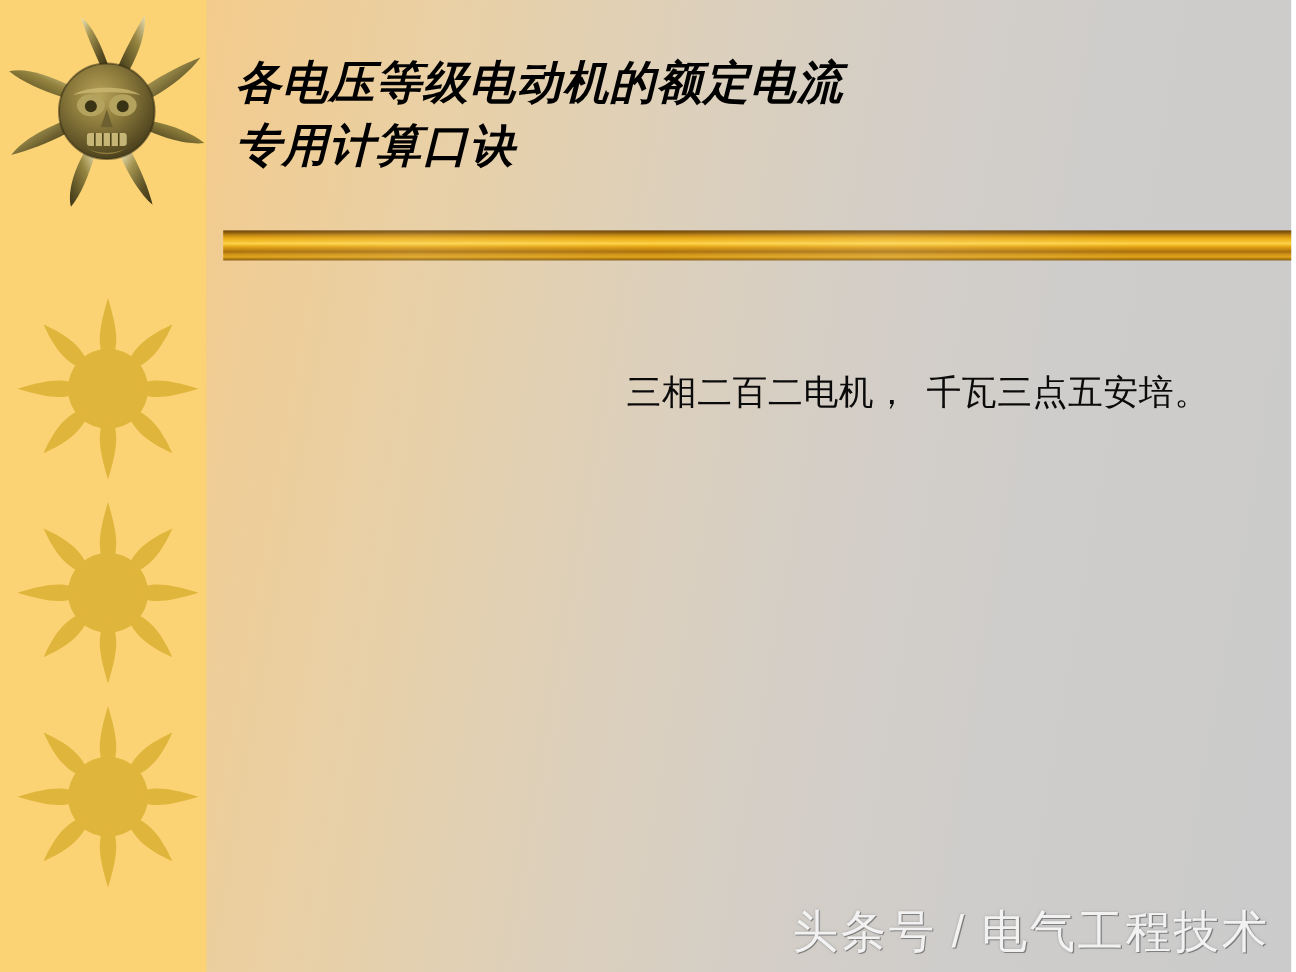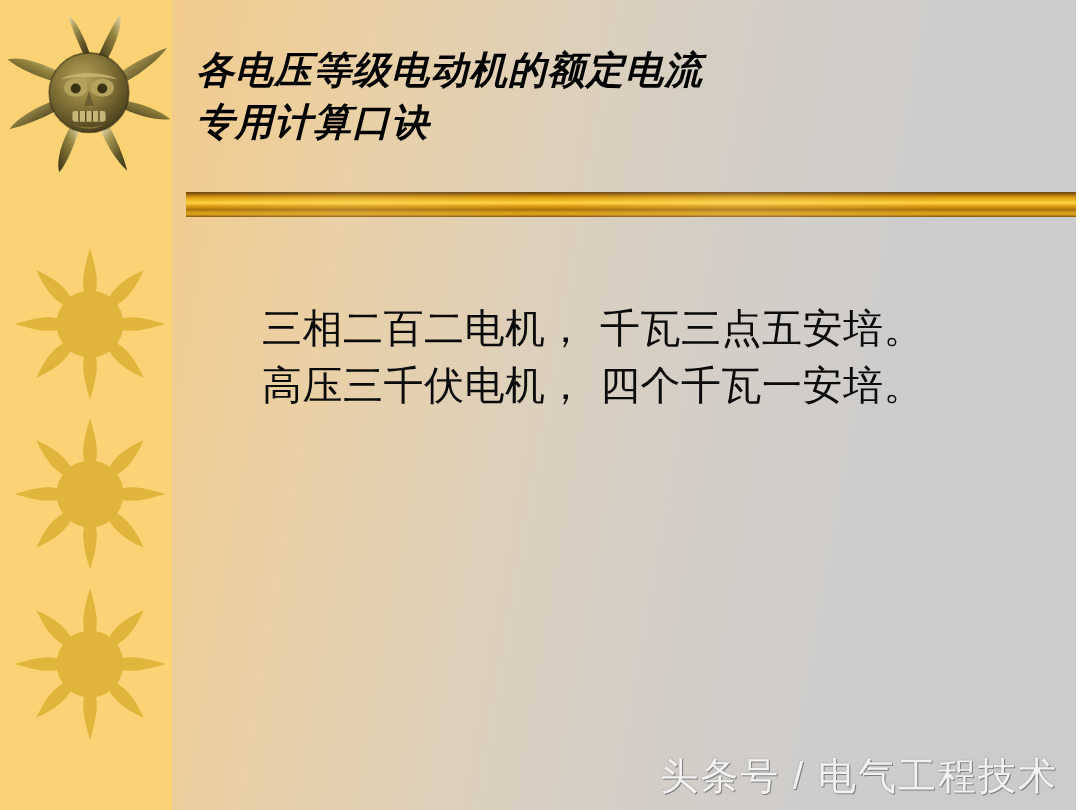"三相二百二电机， 千瓦三点五安培。" .verse-line { font-size: 40px -> 29px; text-align: center -> right }
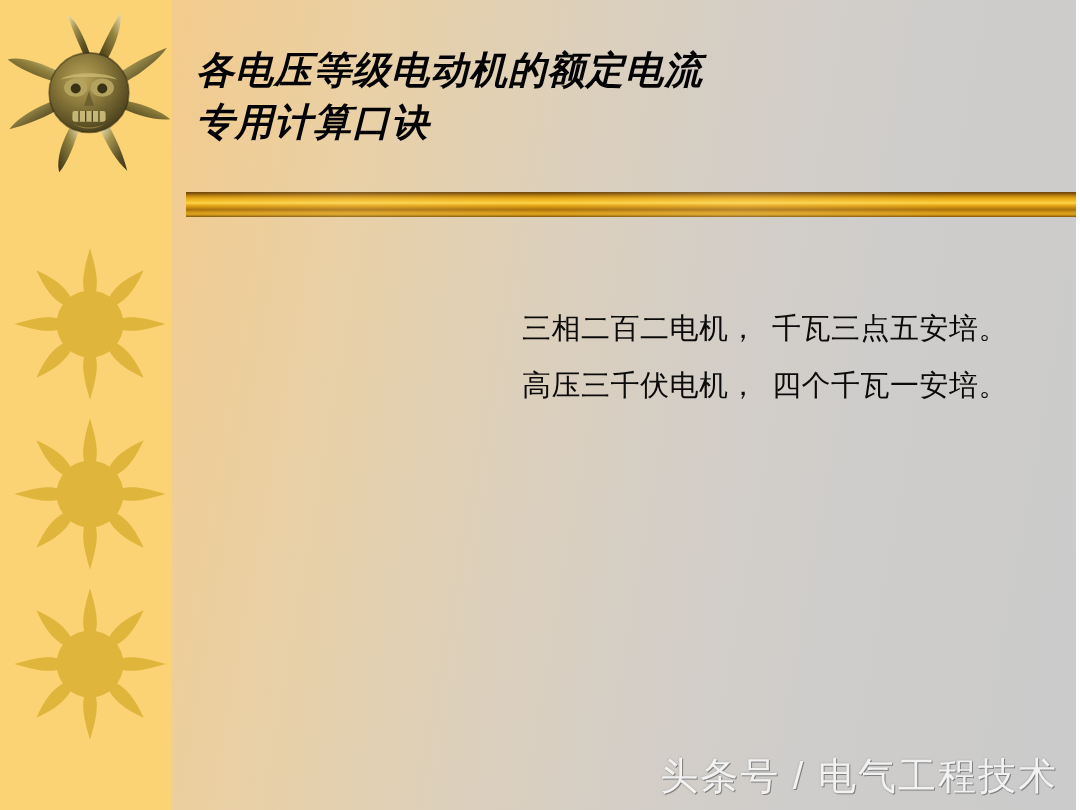"高压三千伏电机， 四个千瓦一安培。" div.verse-line { html: <div> <span>高压三千伏电机，</span><span>四个千瓦一安培。</span> </div> -> none }
